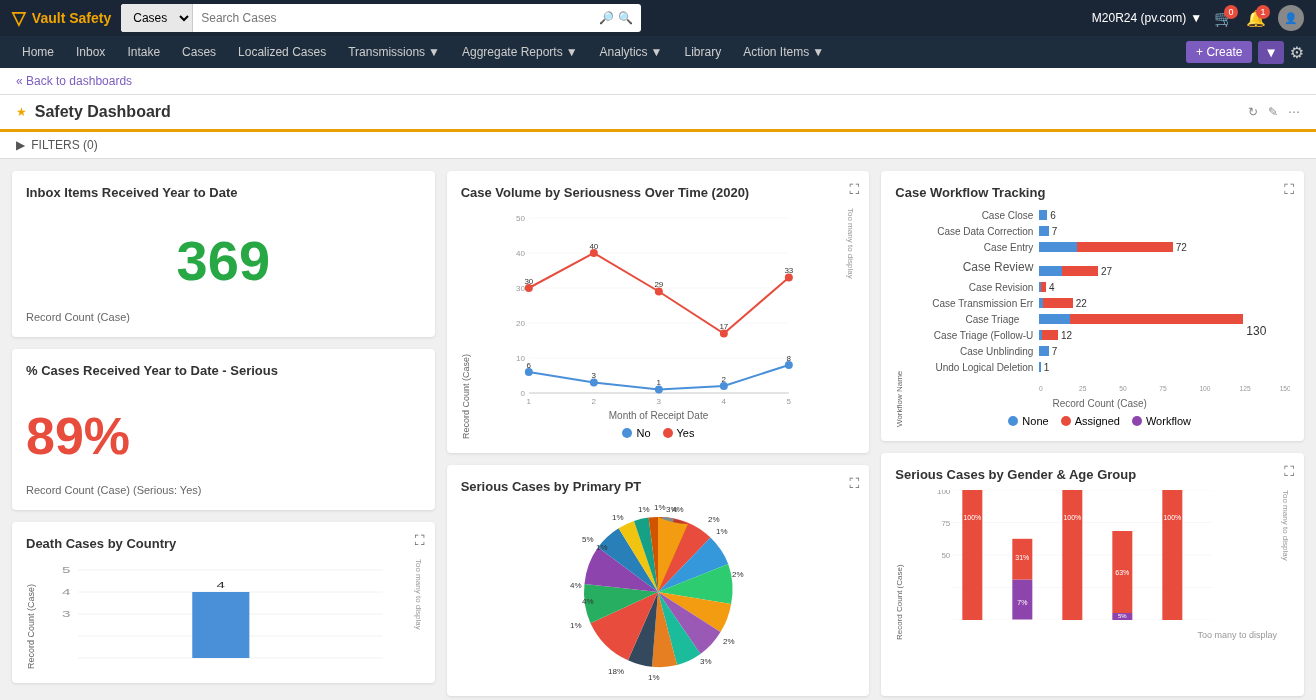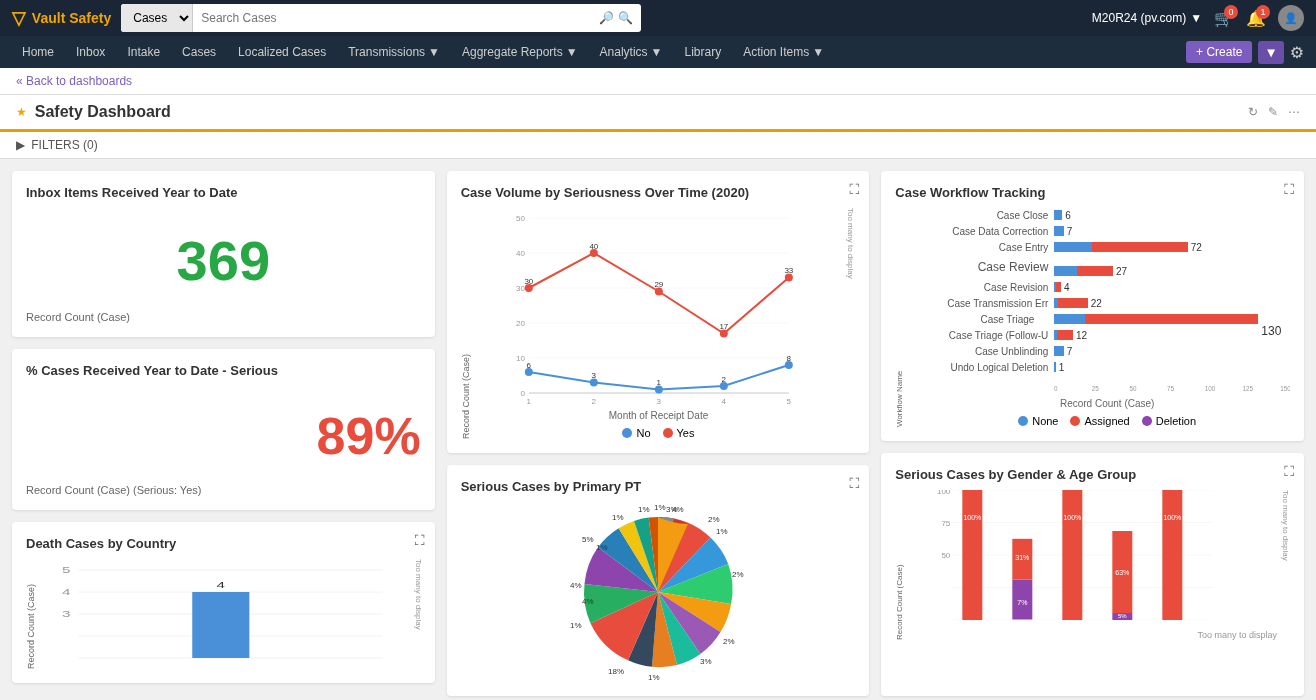"Case Close" div { gap: 20px -> 5px }
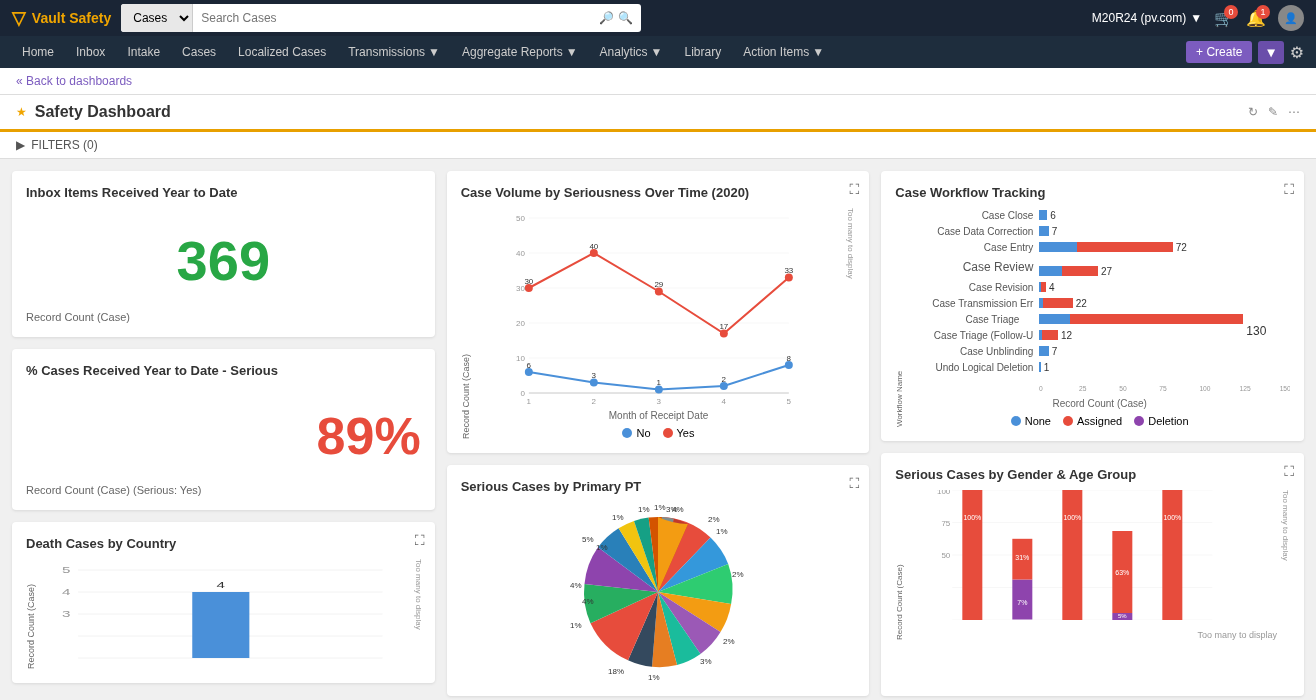"89%" .big-percent { text-align: right -> left }
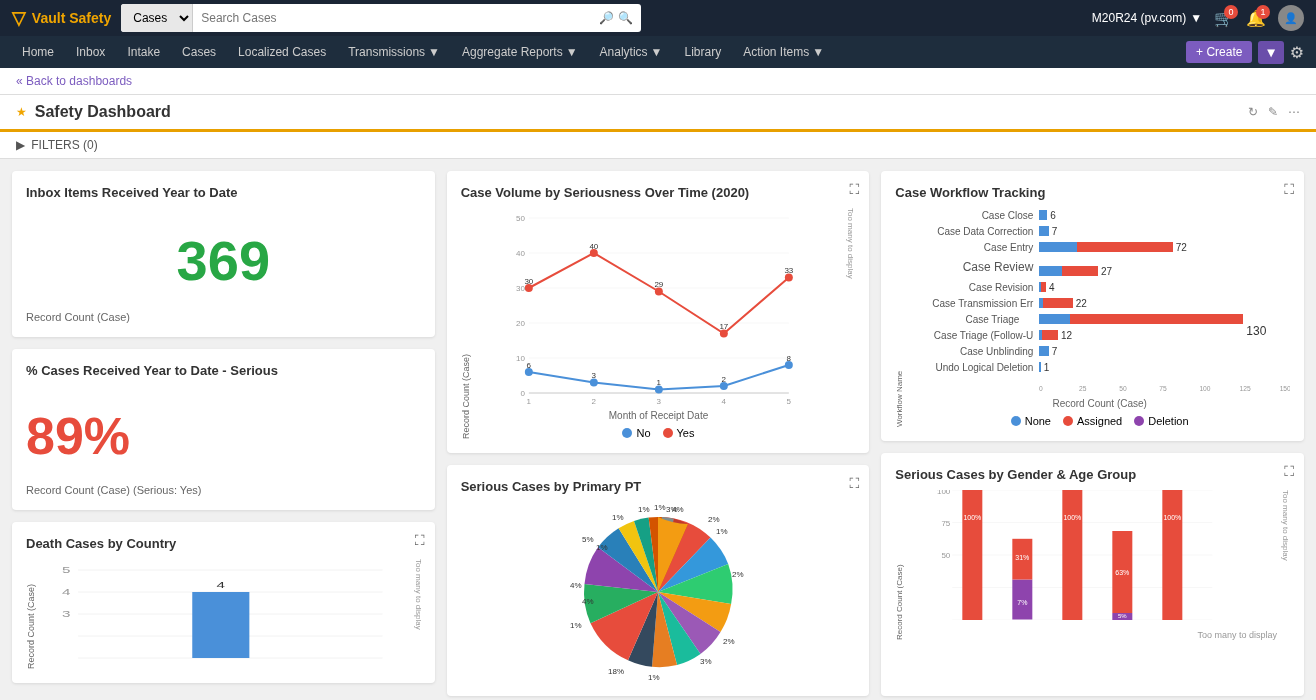"Deletion" span { text: Deletion -> Workflow }
